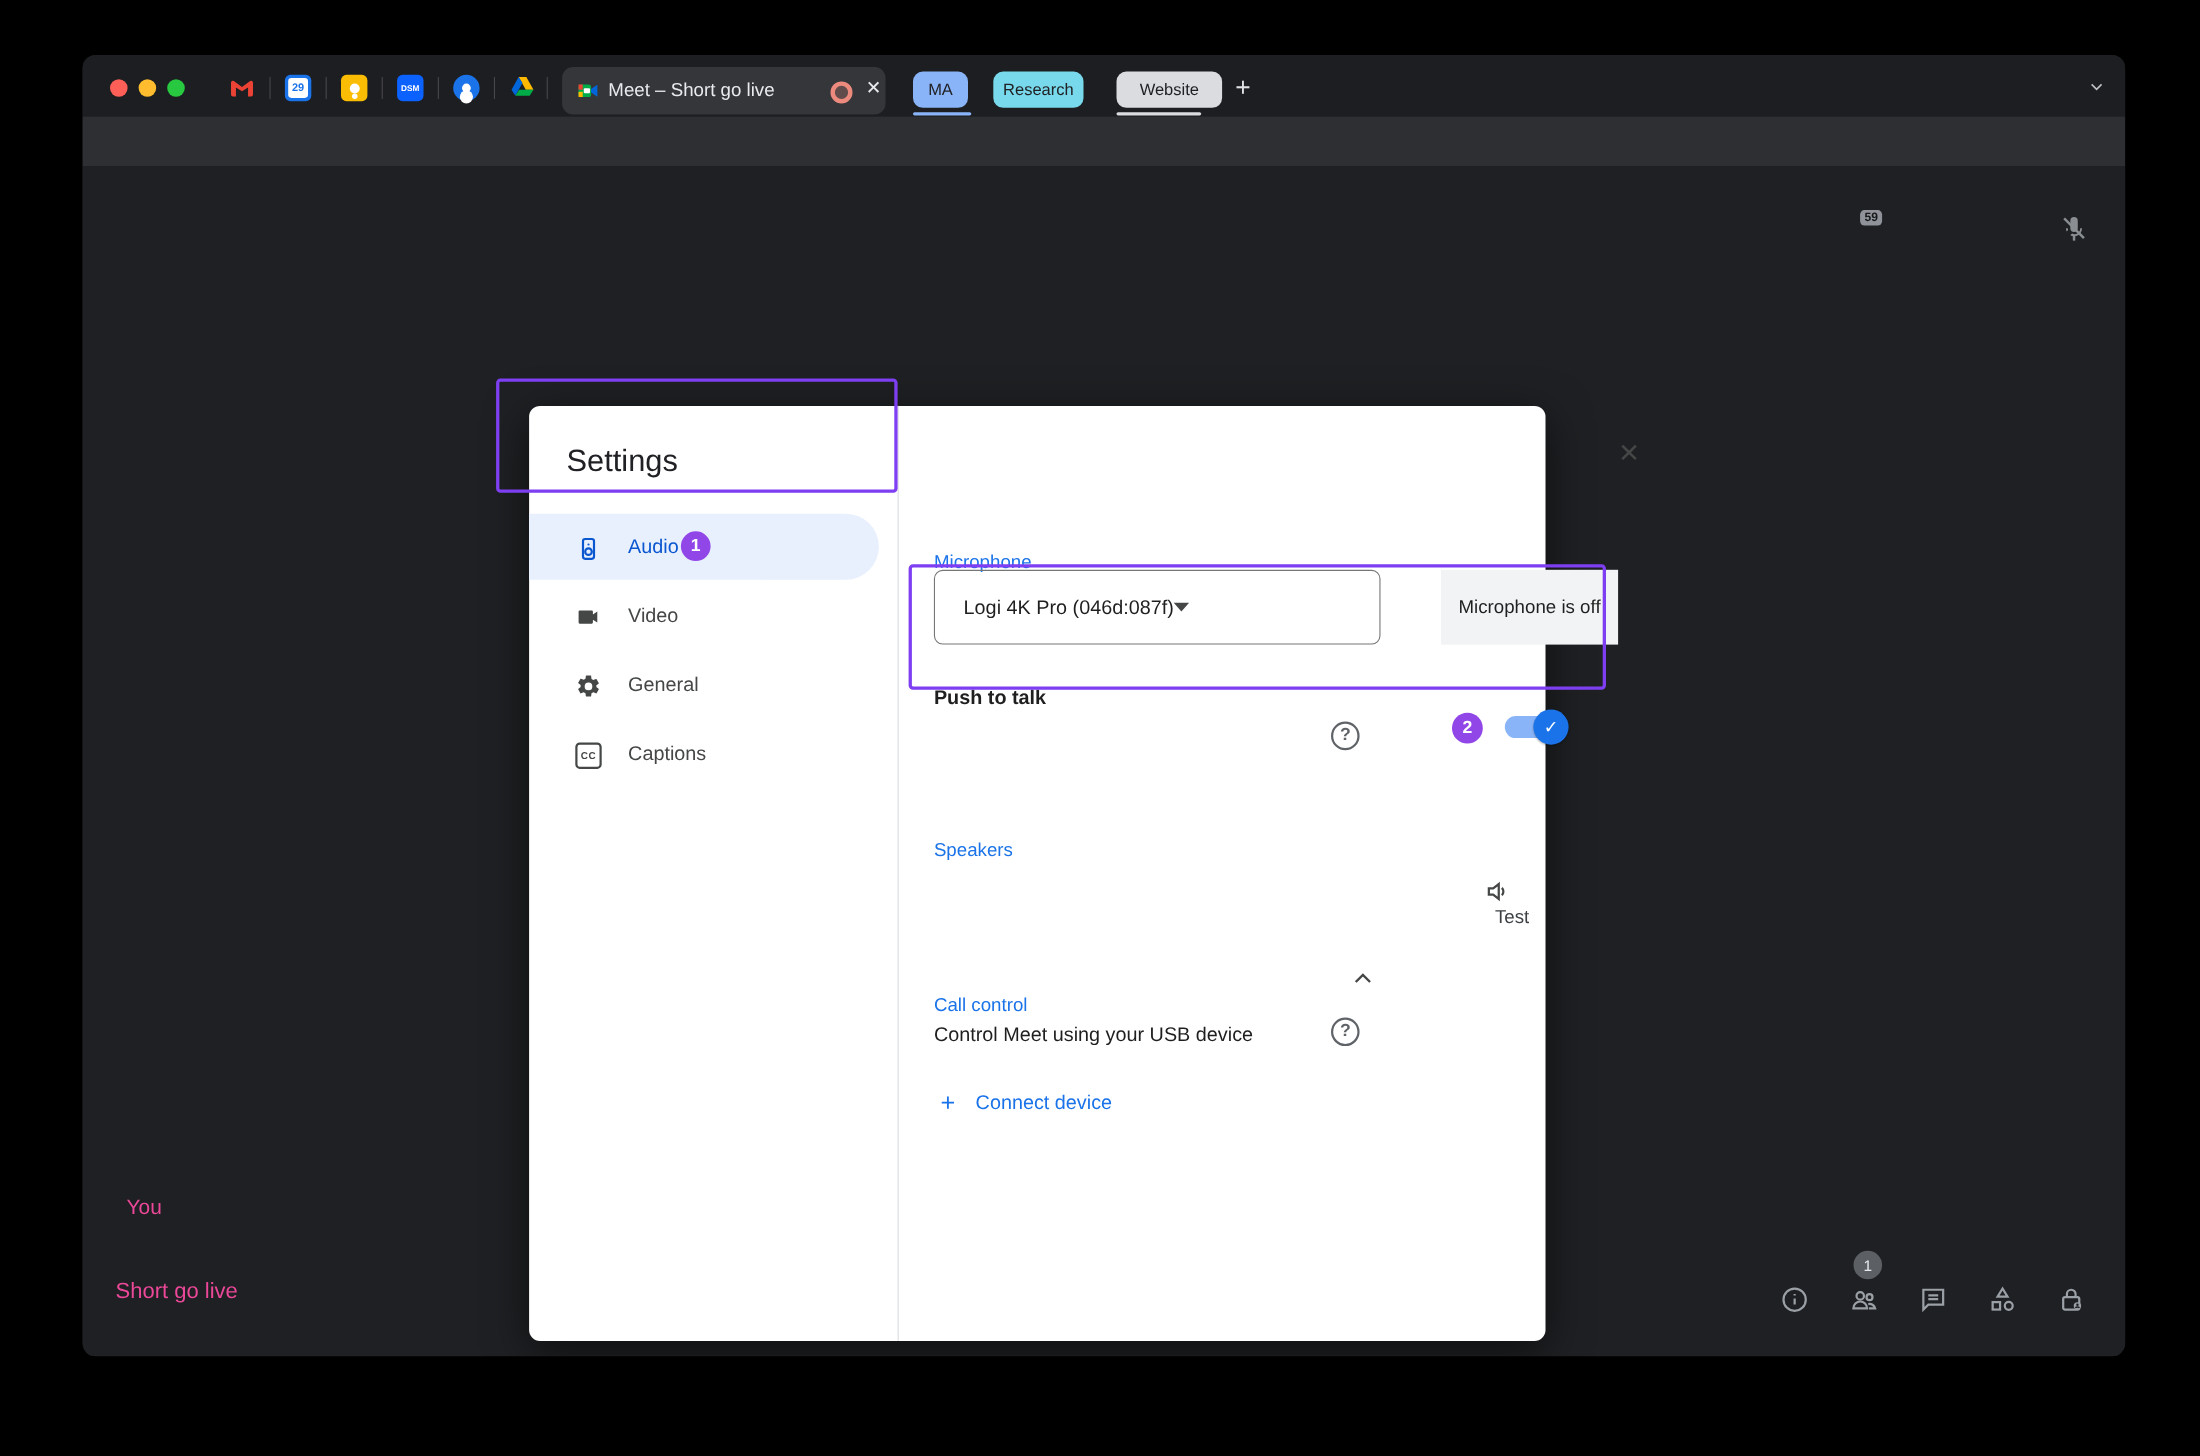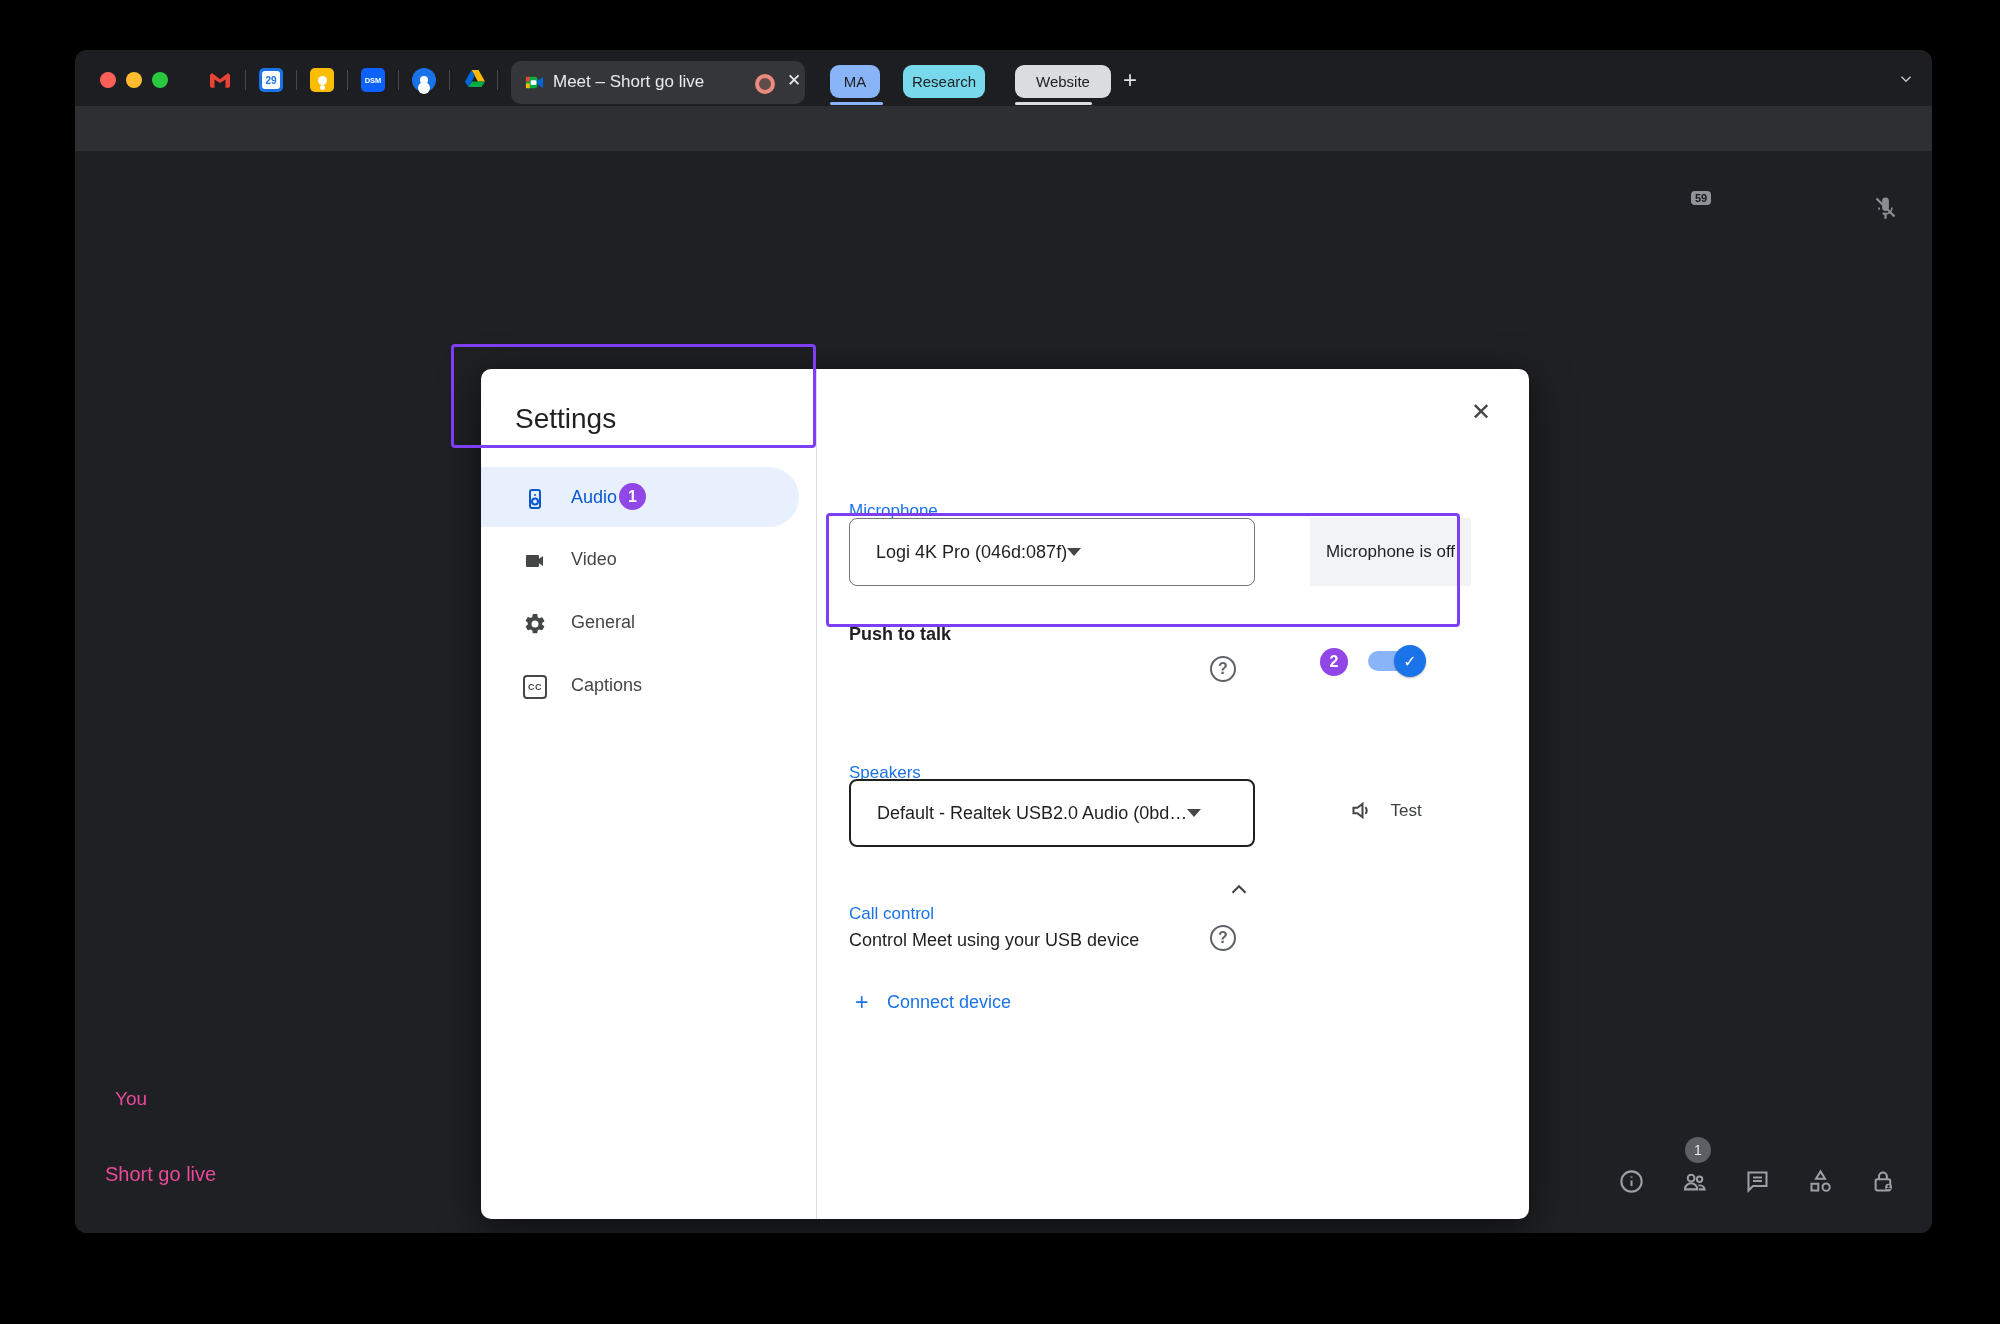"Settings" .dialog { width: 1048px -> 924px }
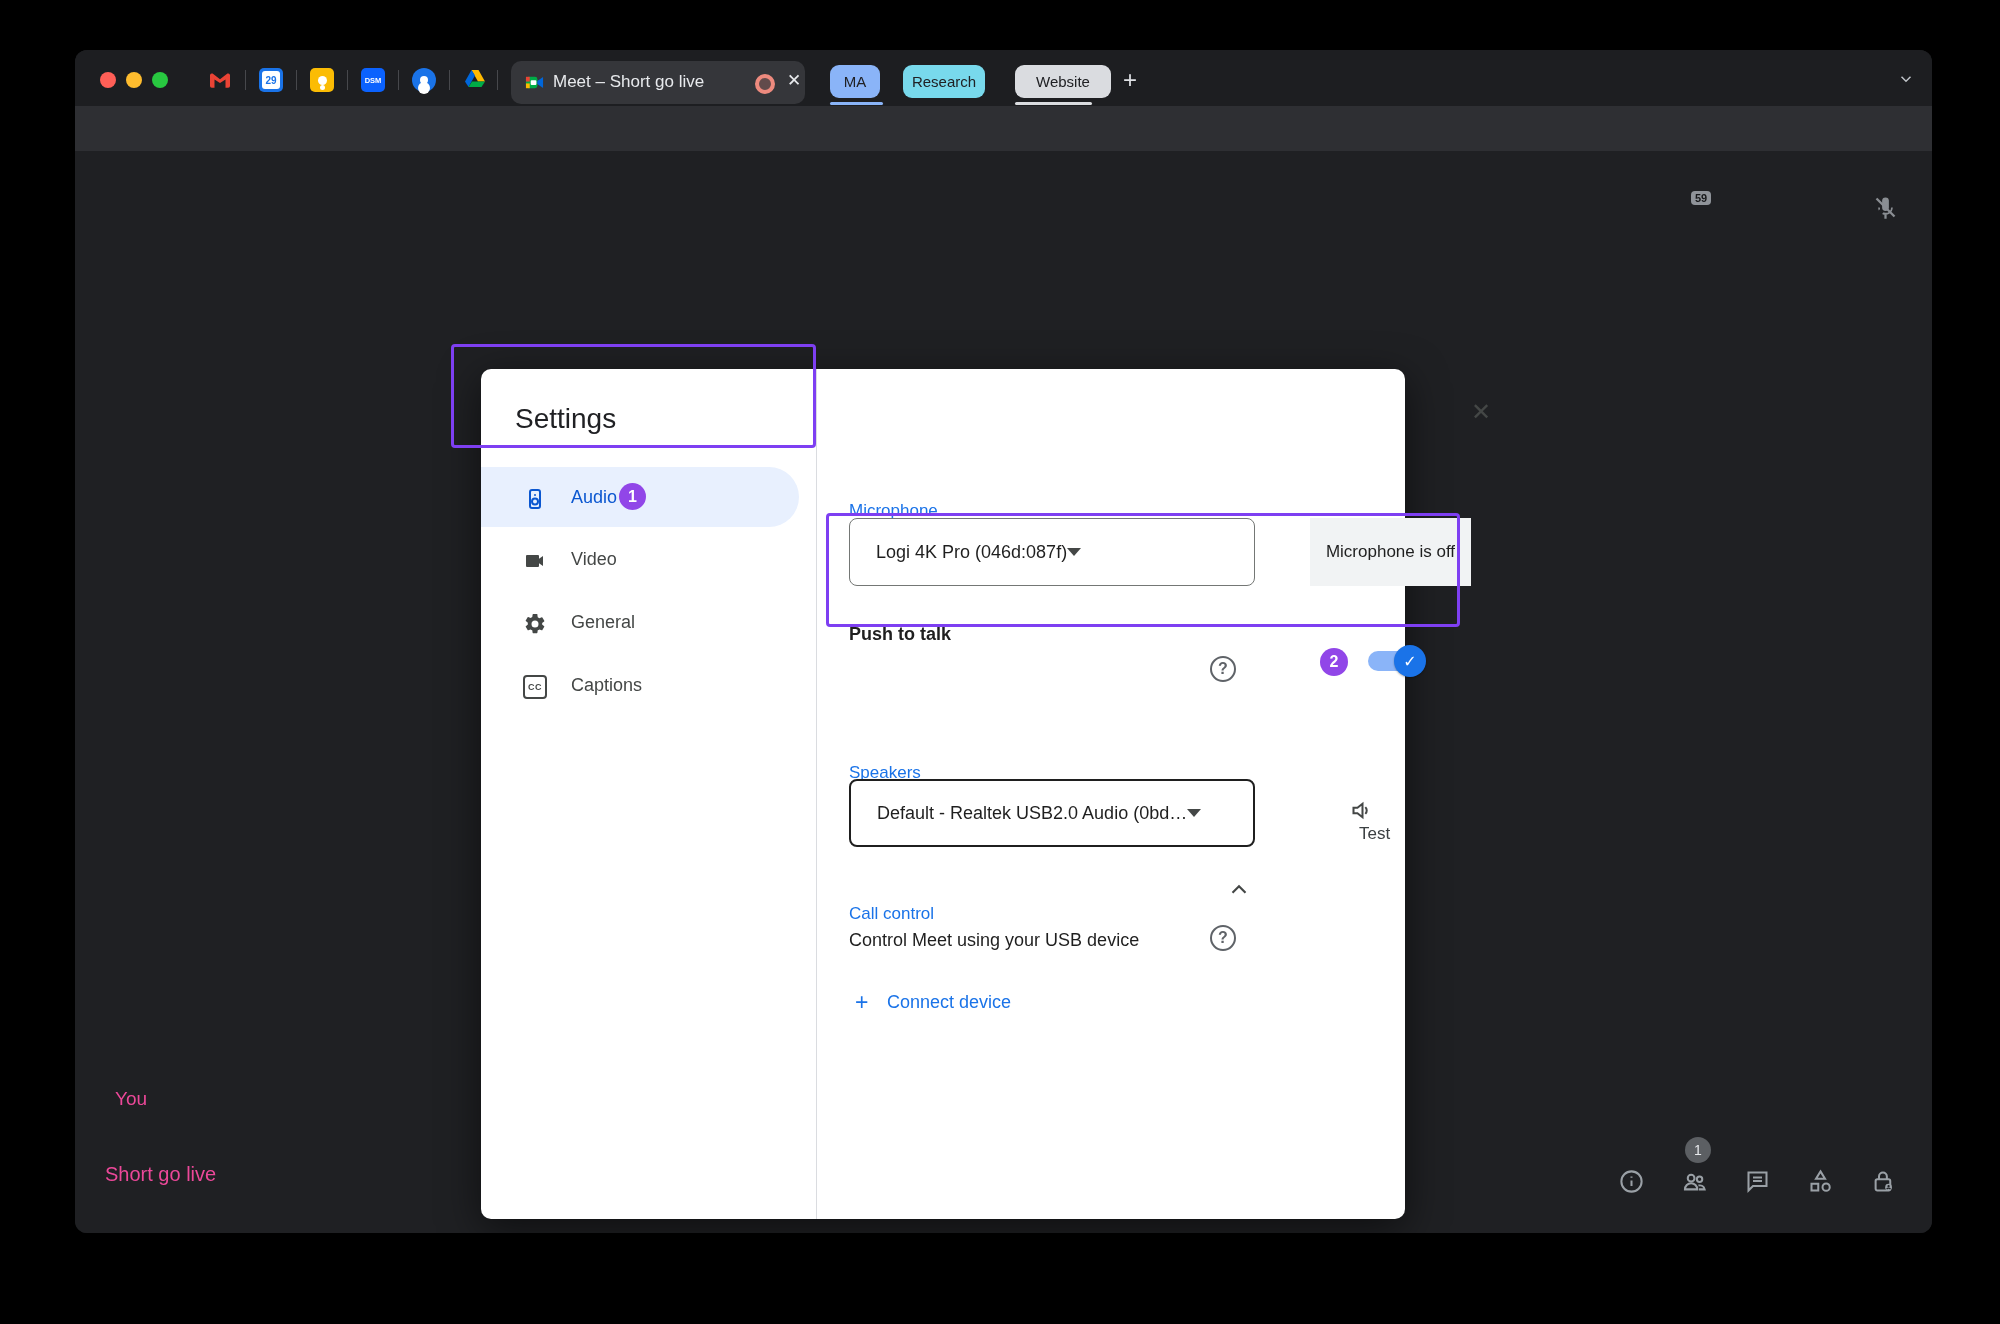"Default - Realtek USB2.0 Audio" div.dd { html: <div> <span>Default - Realtek USB2.0 Audio (0bd…</span> <span></span> </div> -> none }
